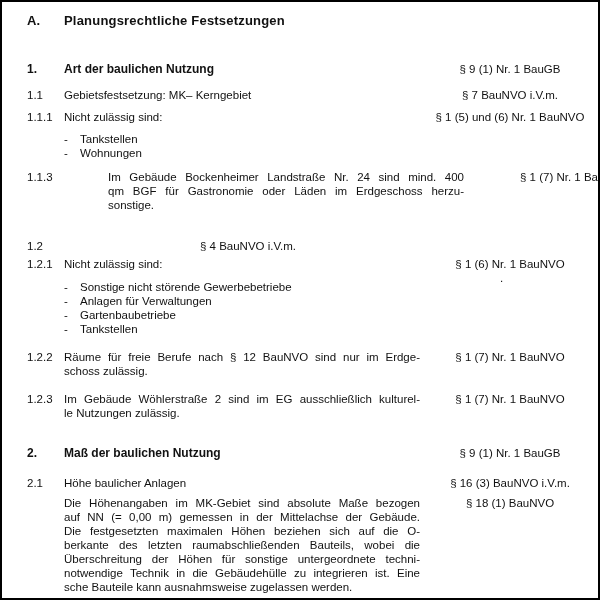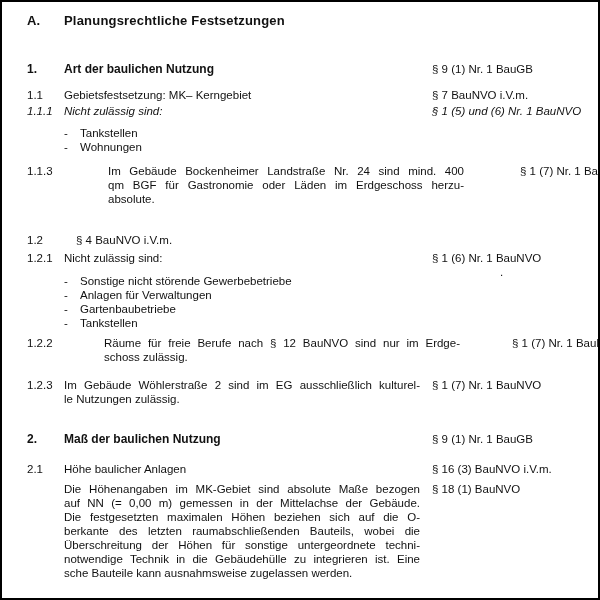"§ 9 (1) Nr. 1" .ref { text-align: none -> center }
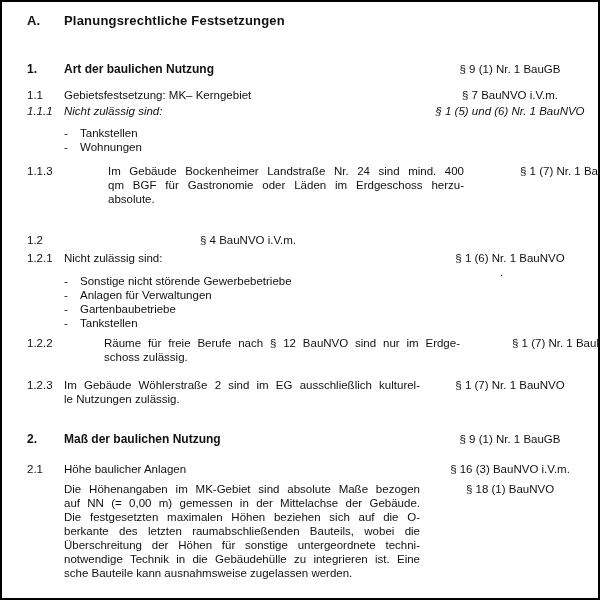"1.1.1" .r3 { font-style: italic -> none; margin-top: 2px -> 8px }
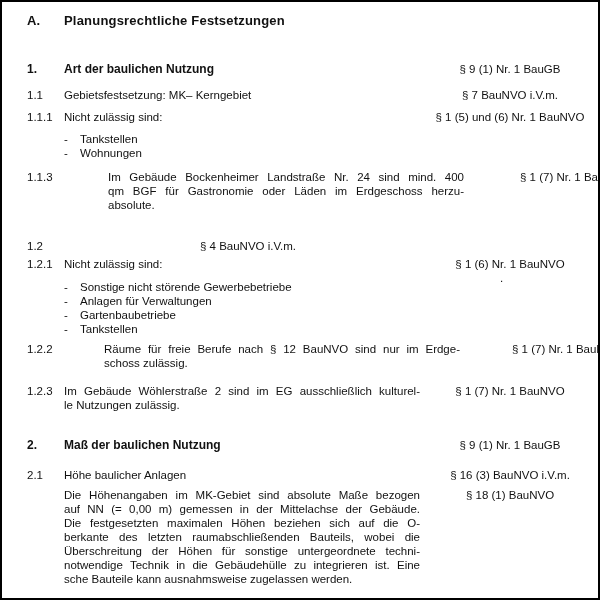"absolute." div { text: absolute -> sonstige }
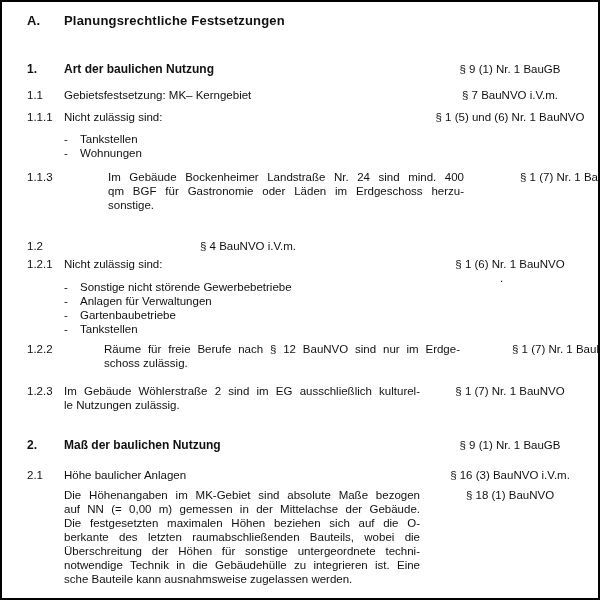"1.2.2" .r9 { gap: 40px -> none; margin-top: 6px -> 14px }
